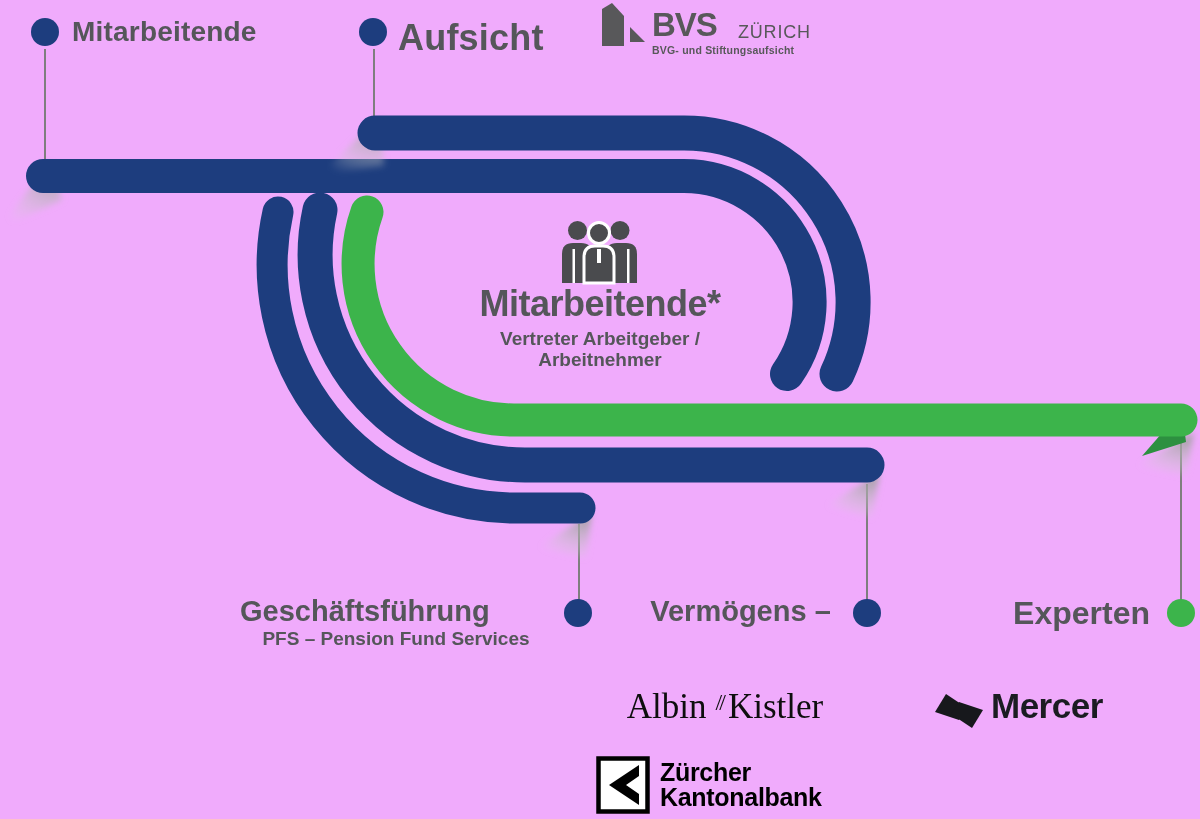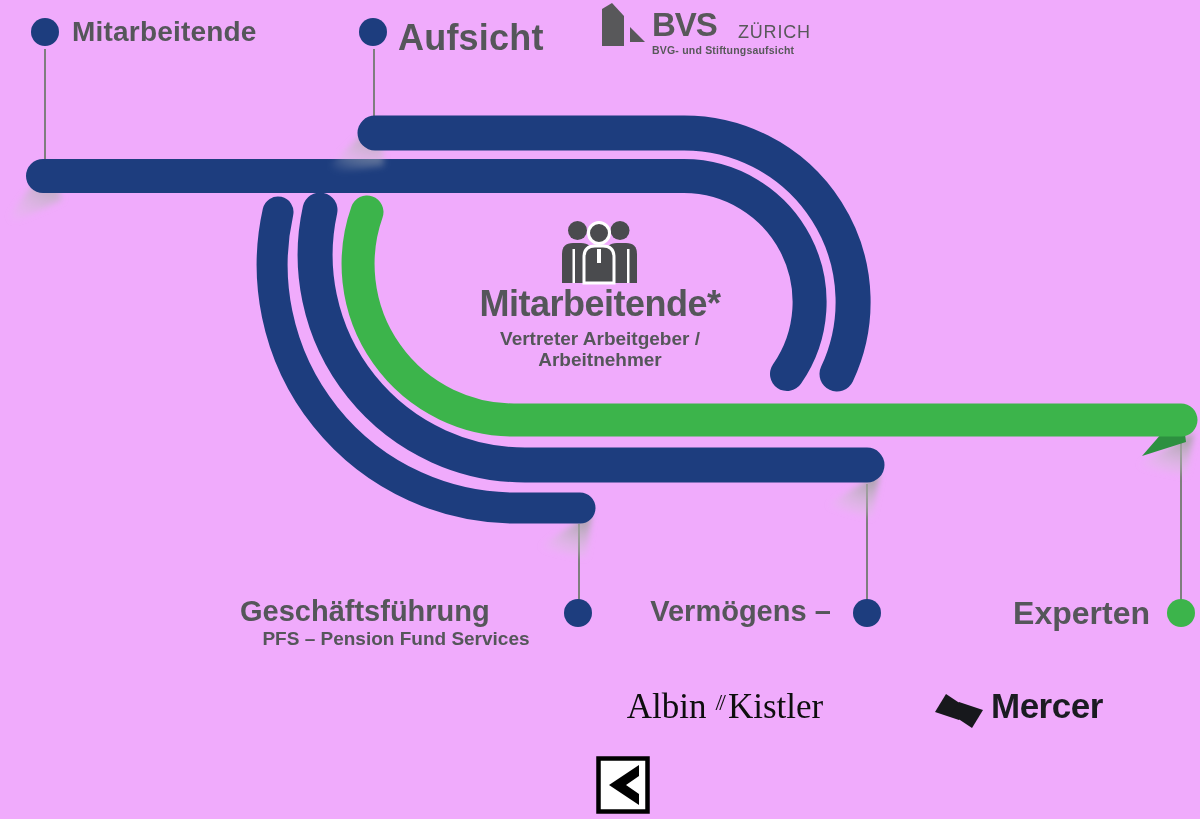"Zürcher" div { html: none -> <div> <div>Zürcher</div> <div>Kantonalbank</div> </div> }
